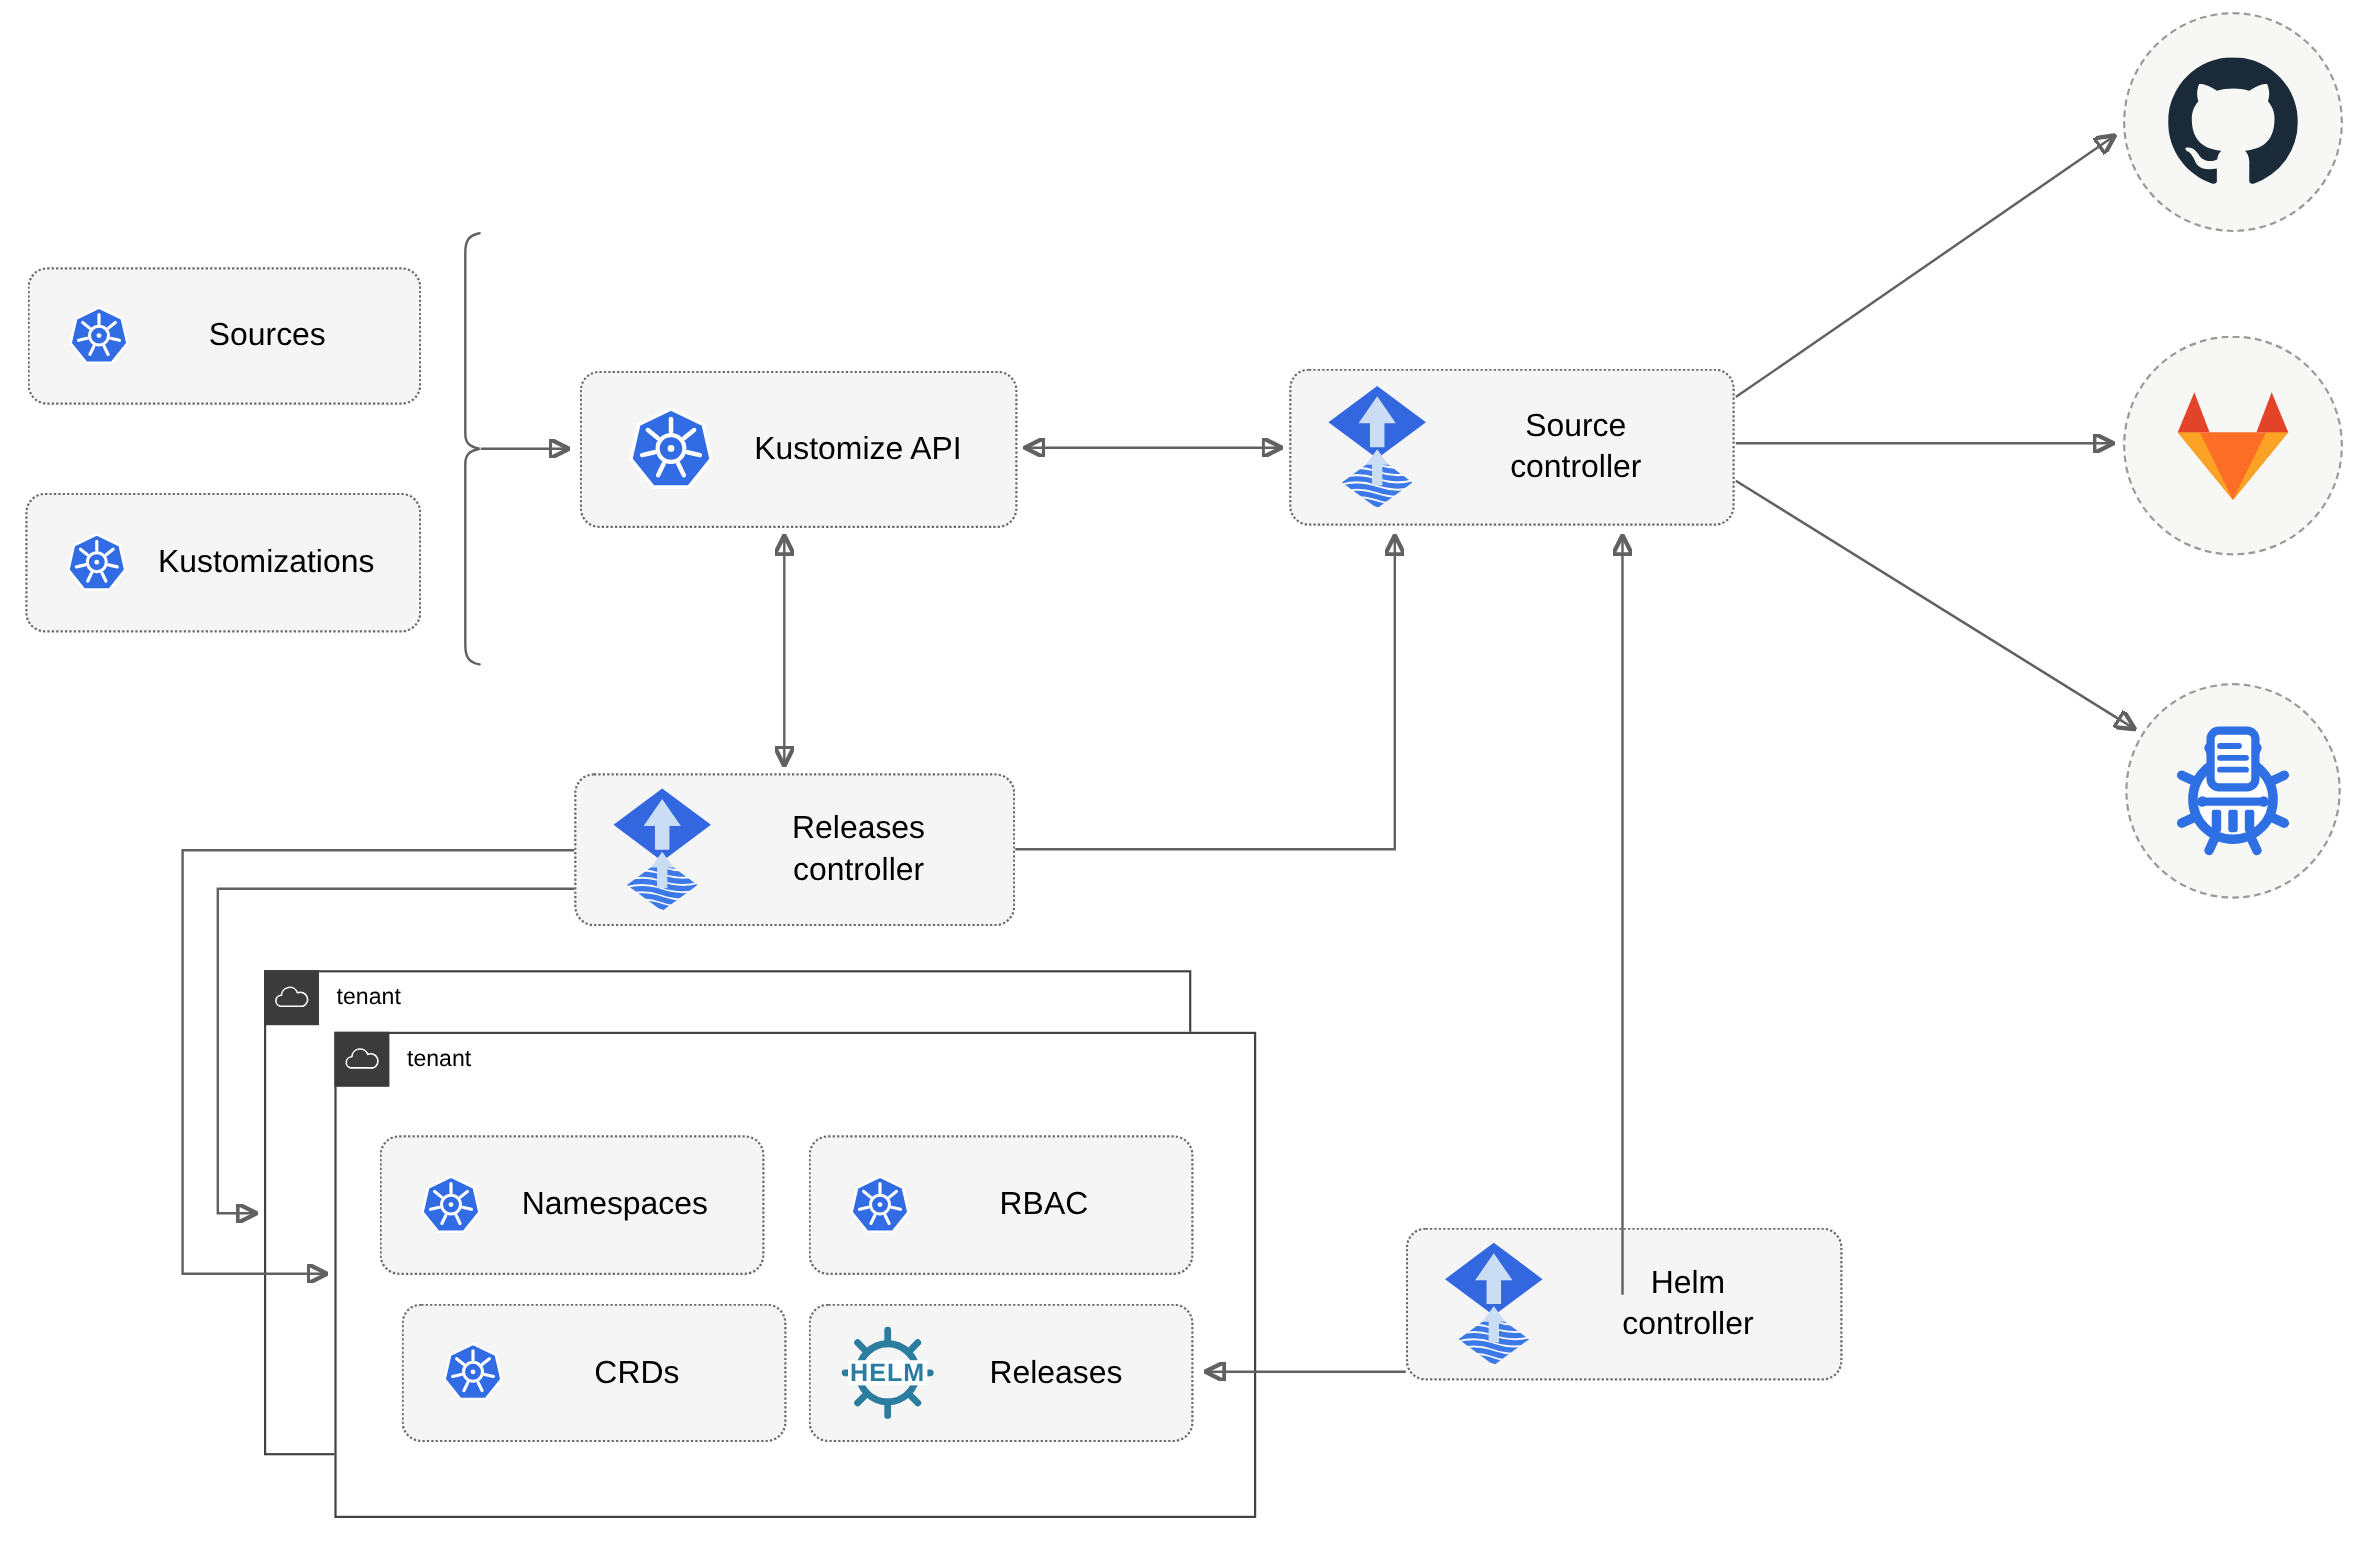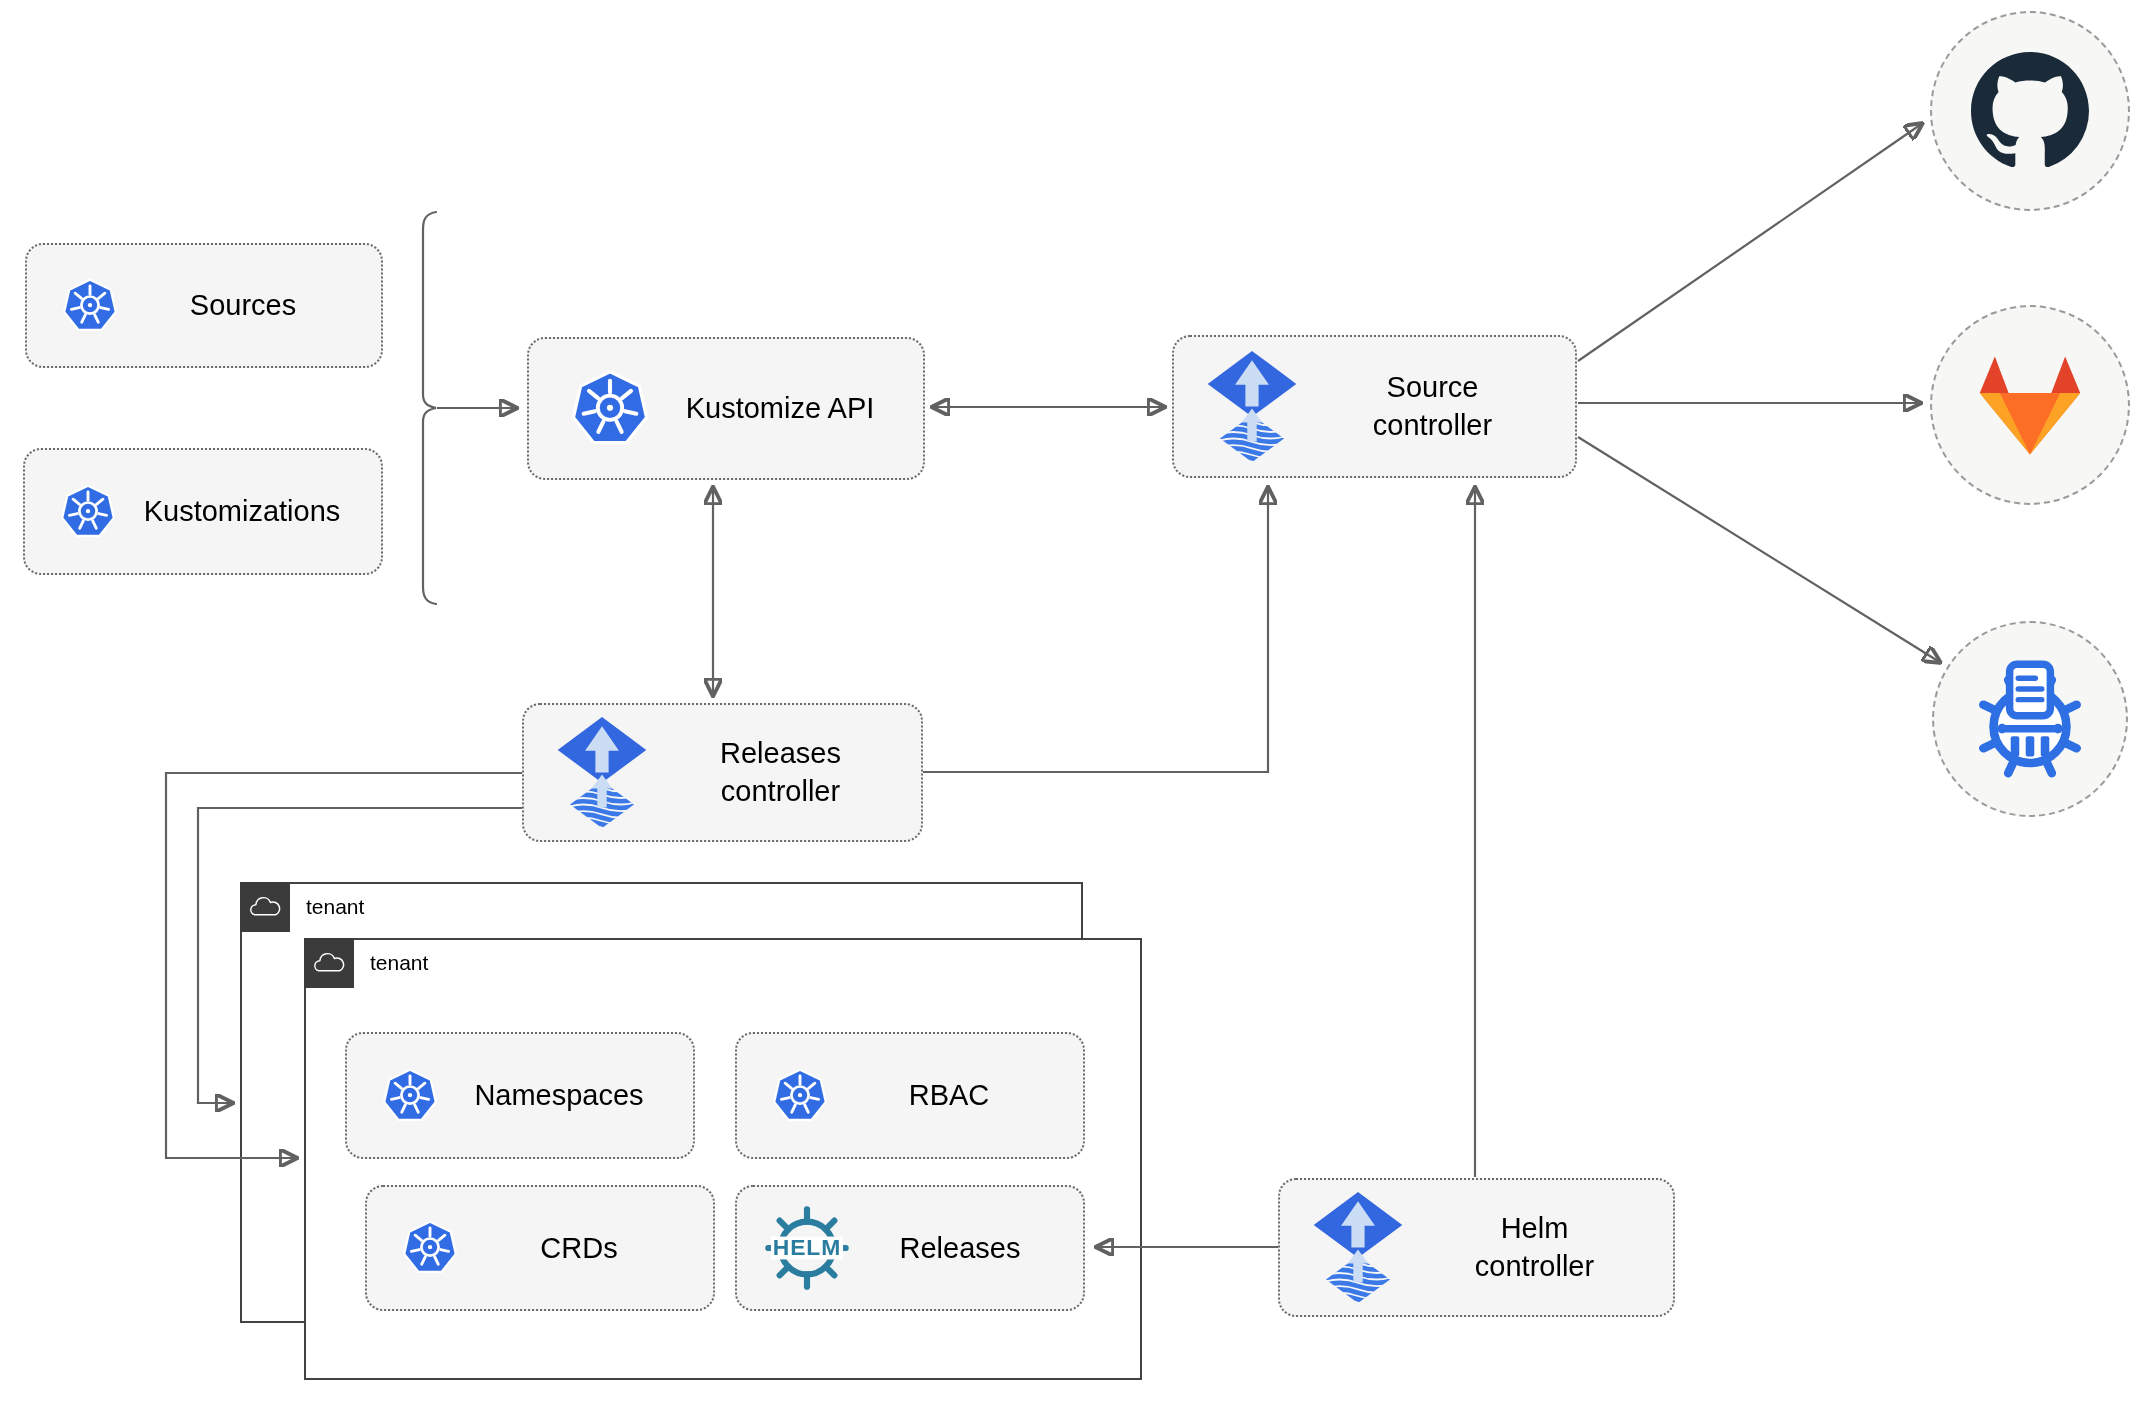"Helm controller" div.node { top: 1178px -> 1116px }
